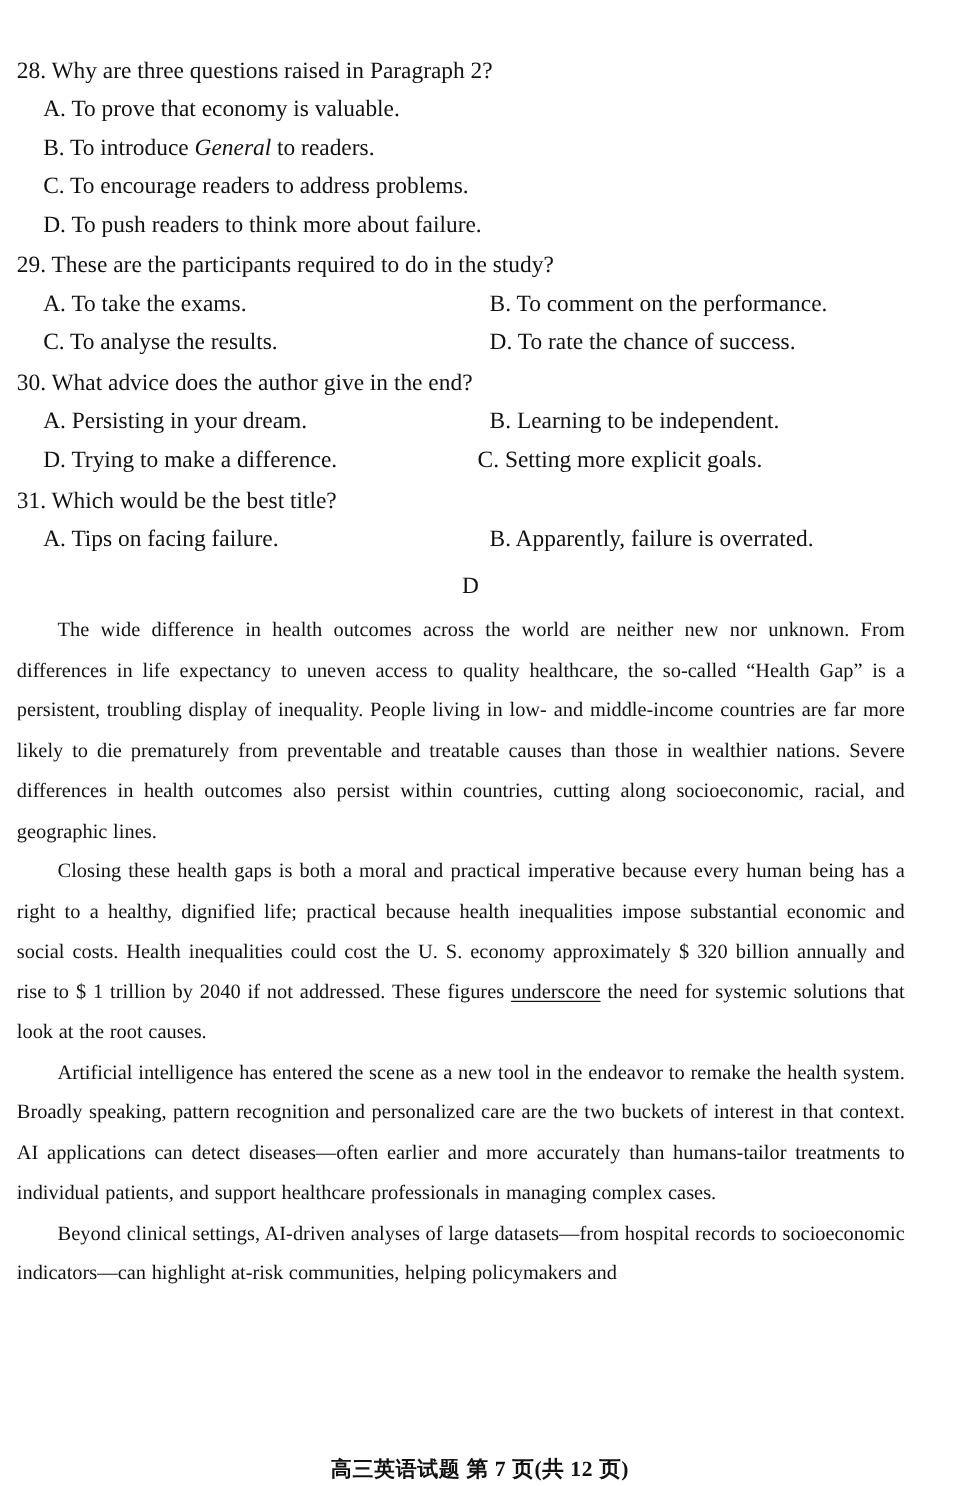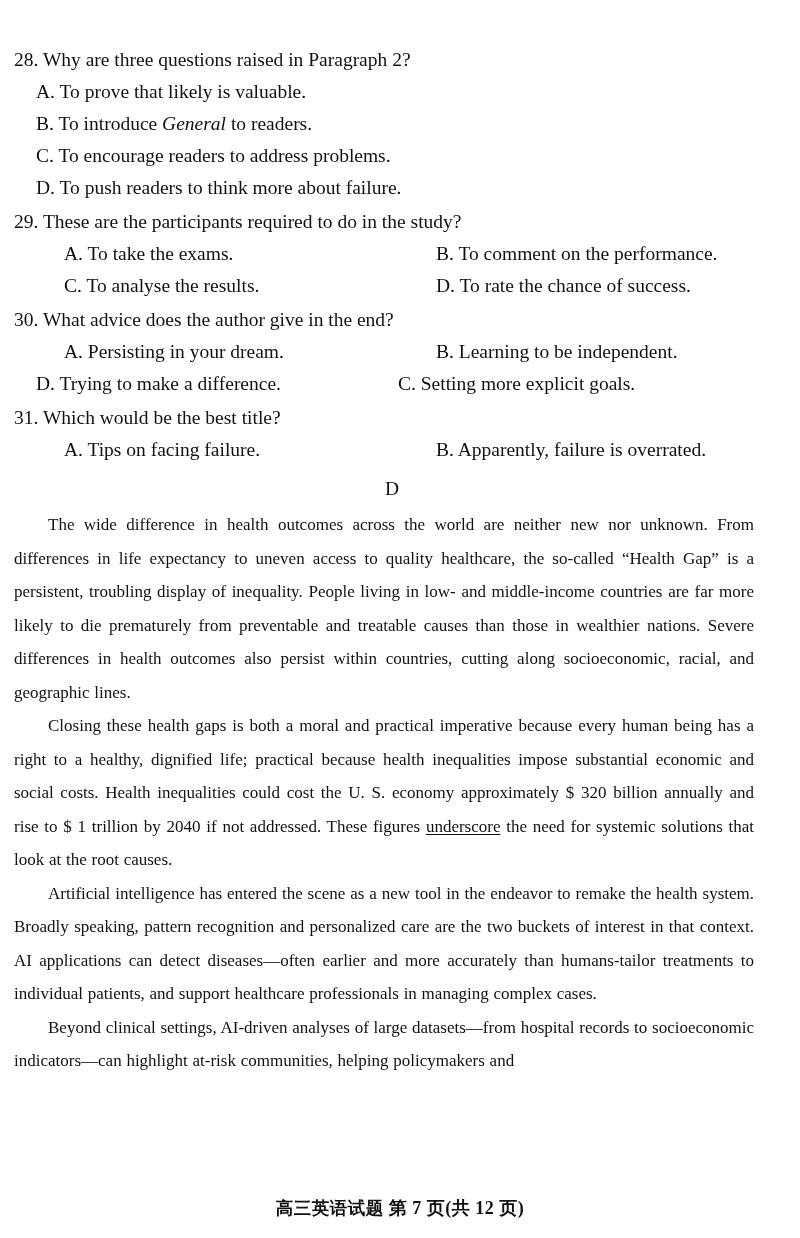"A. To prove that likely" span.opt { text: likely -> economy }
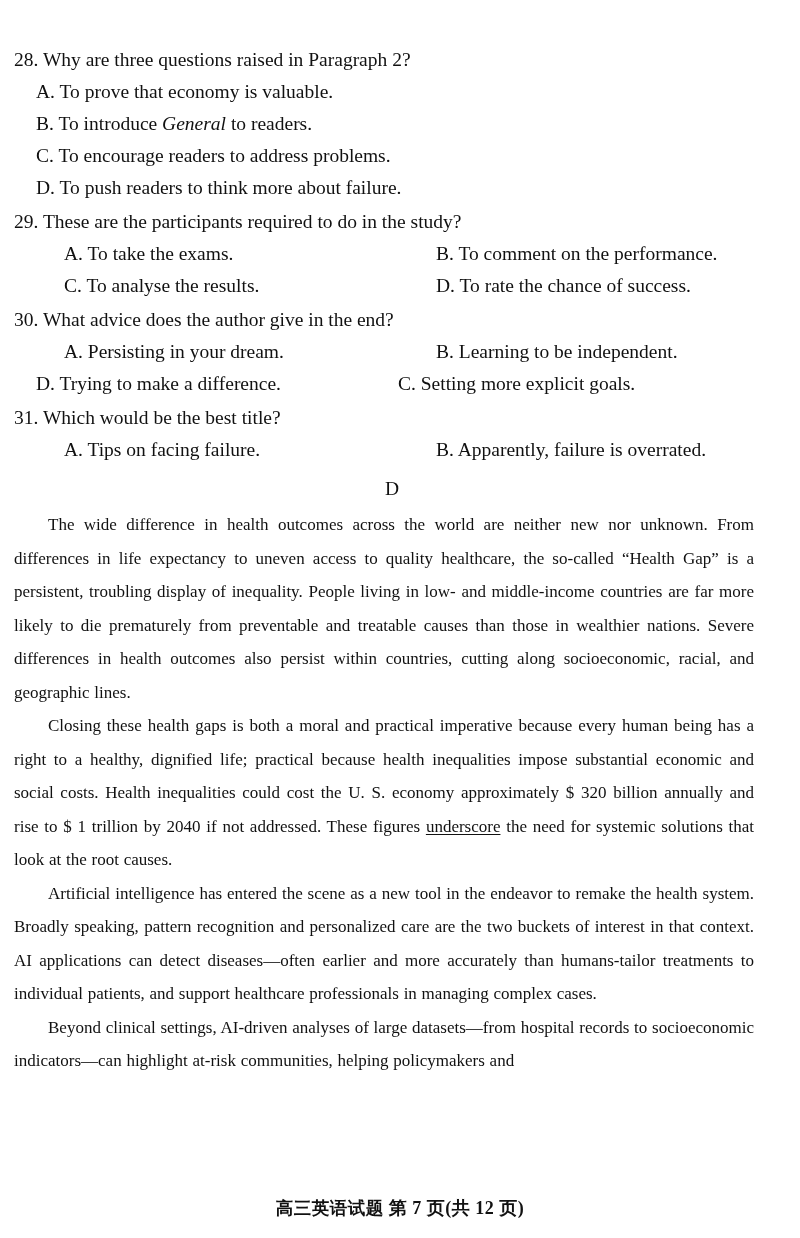"A. To take the exams." .opt.col-a { margin-left: 28px -> none }
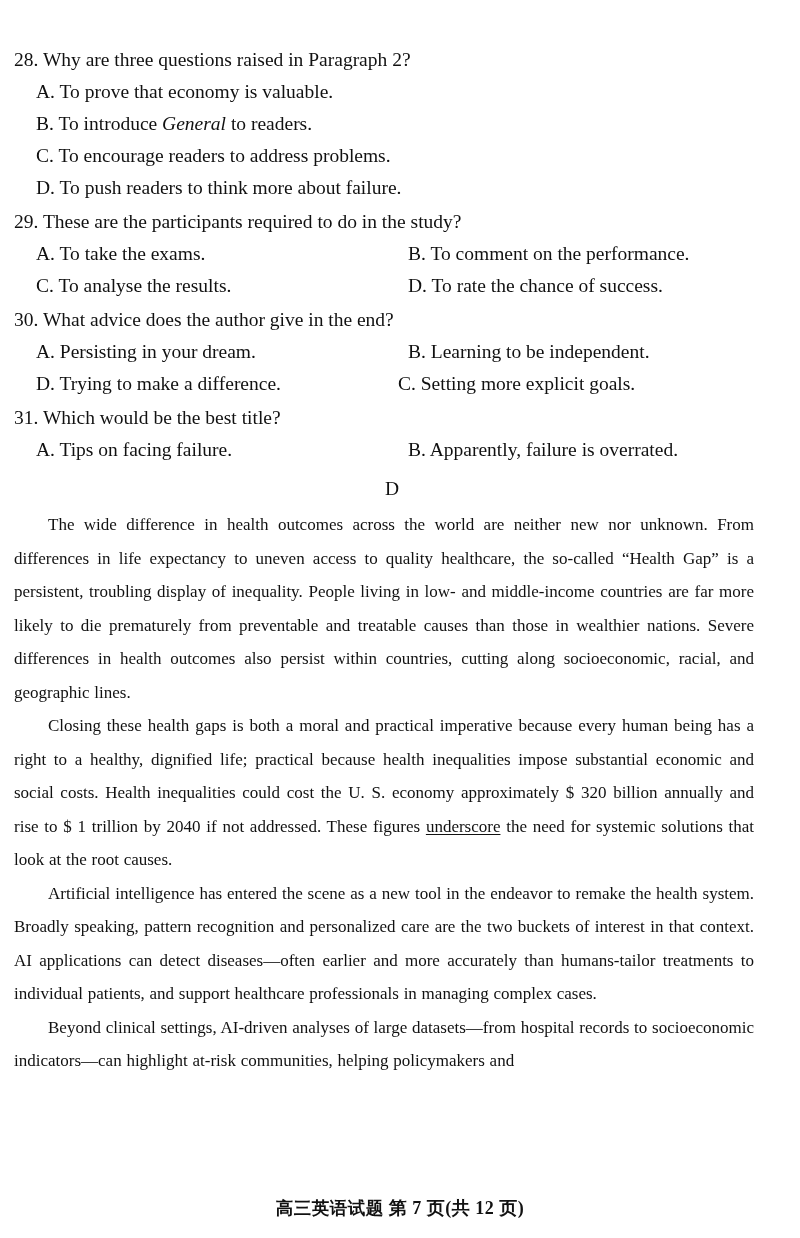"高三英语试题 第 7 页(共 12" .footer { bottom: 18px -> 2px }
